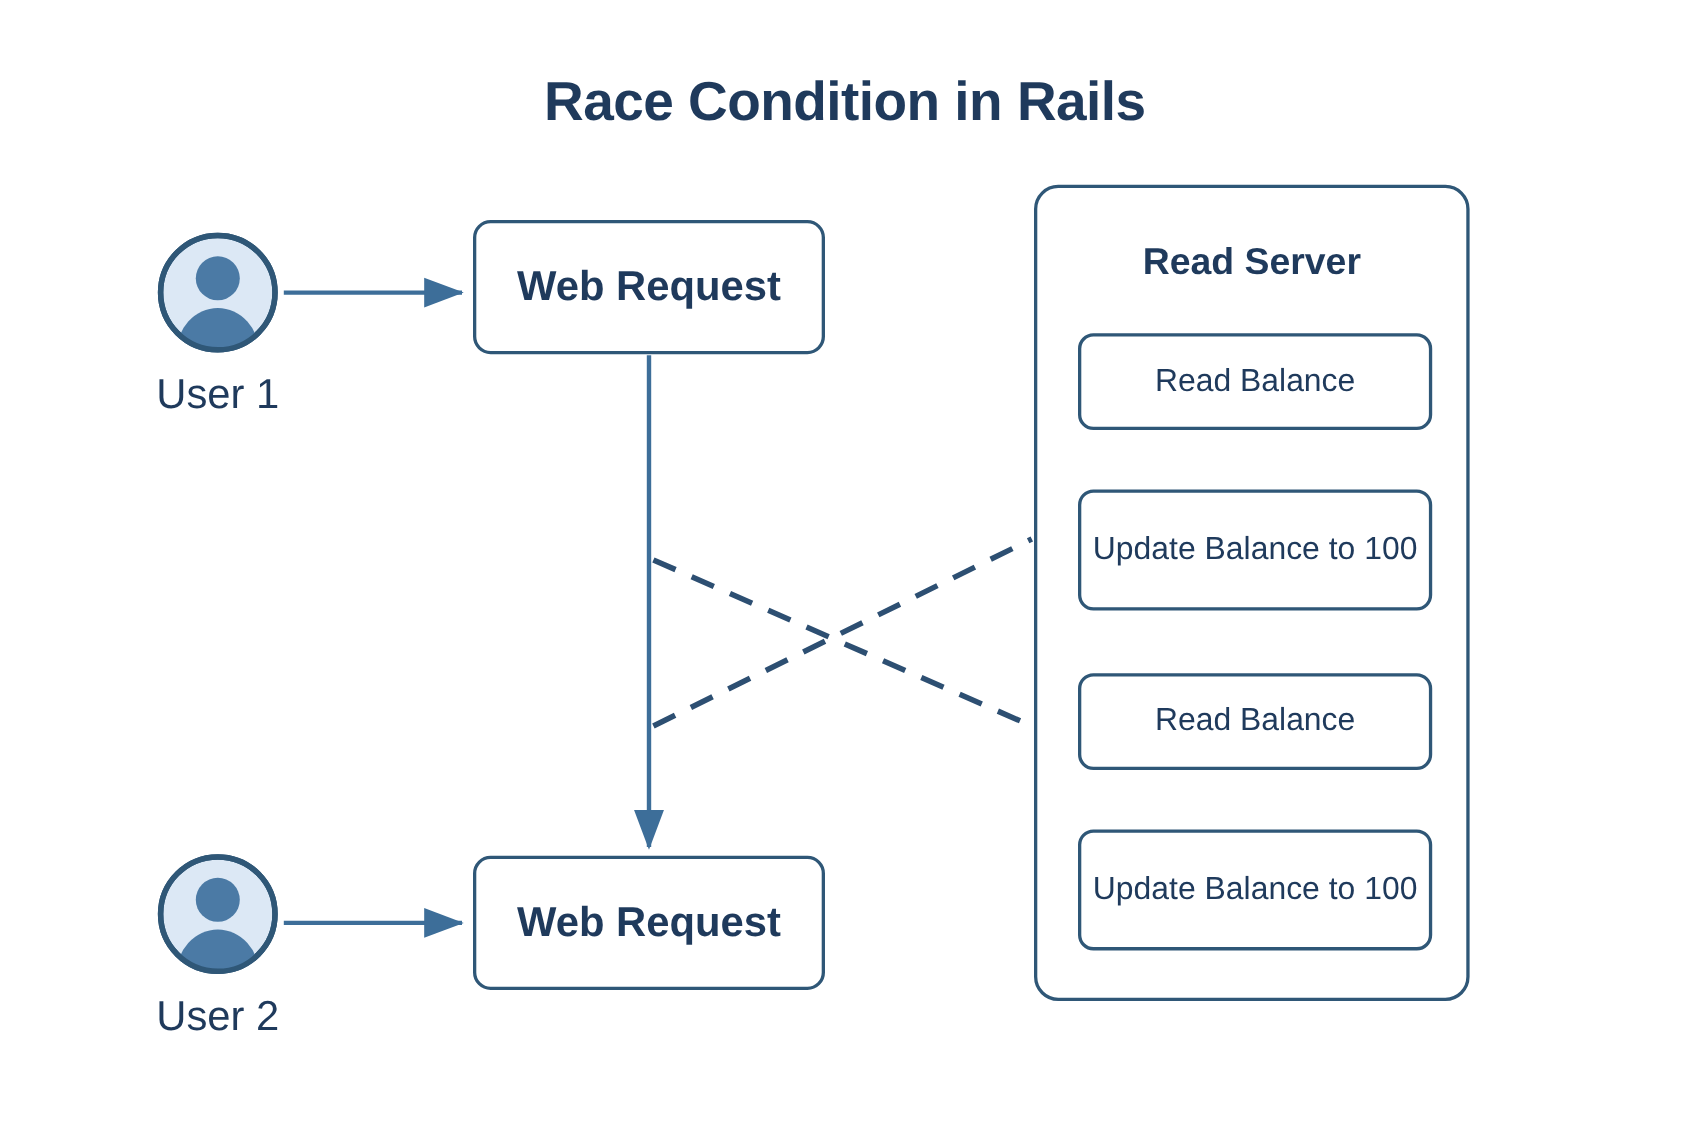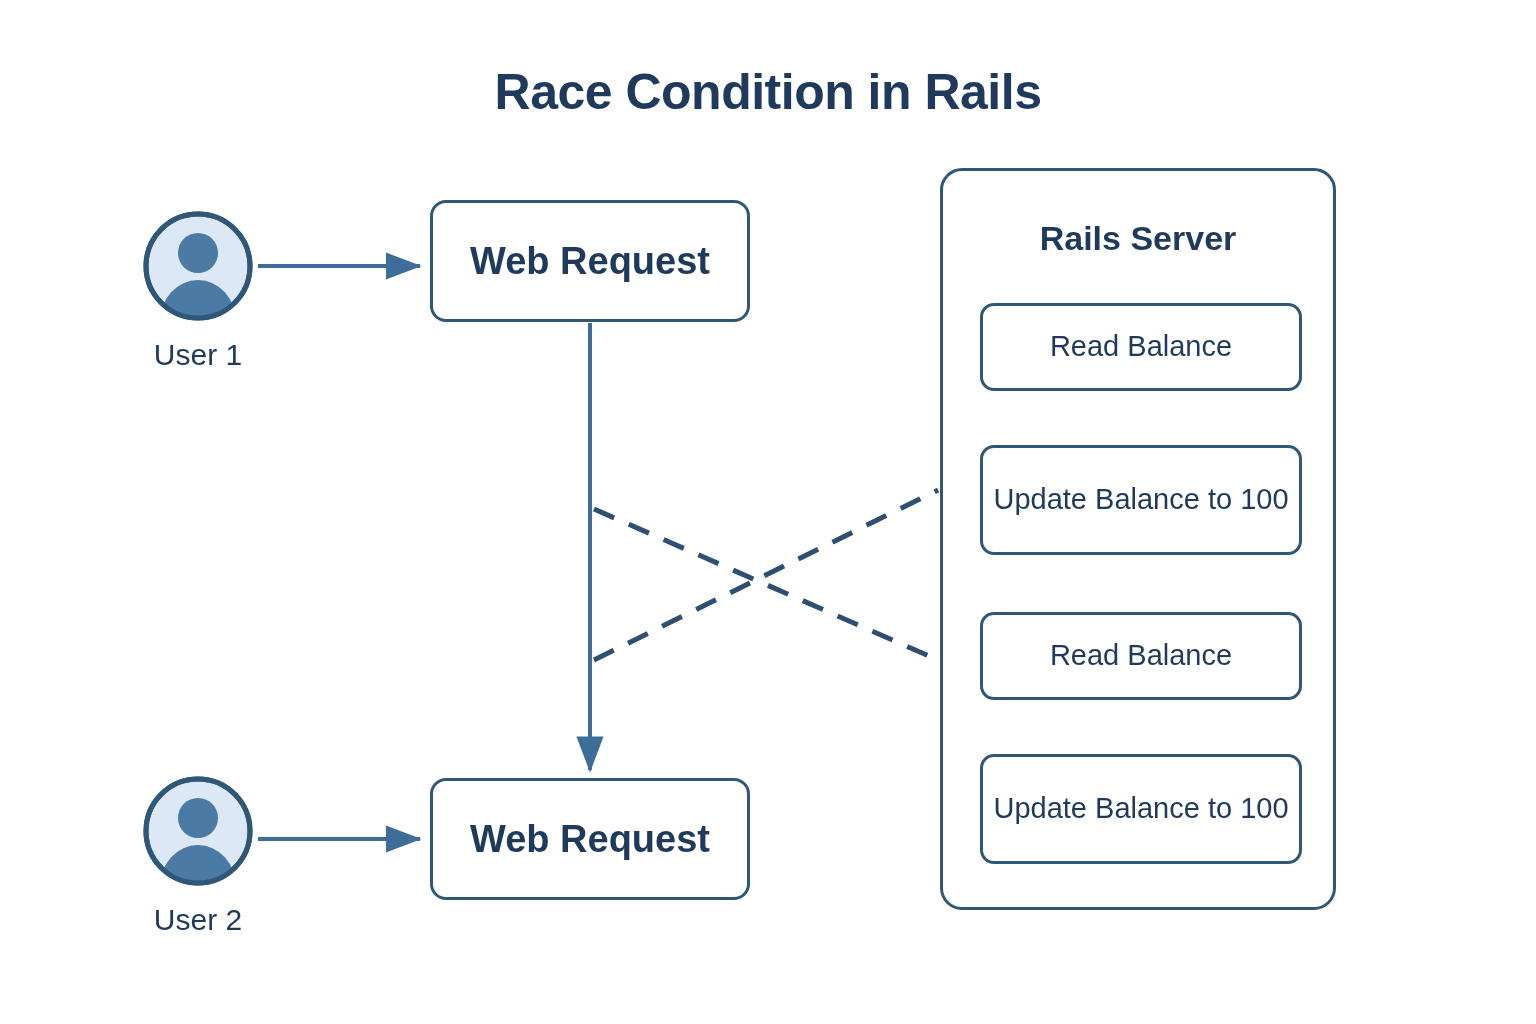"Rails Server" div.server-title { text: Rails -> Read }
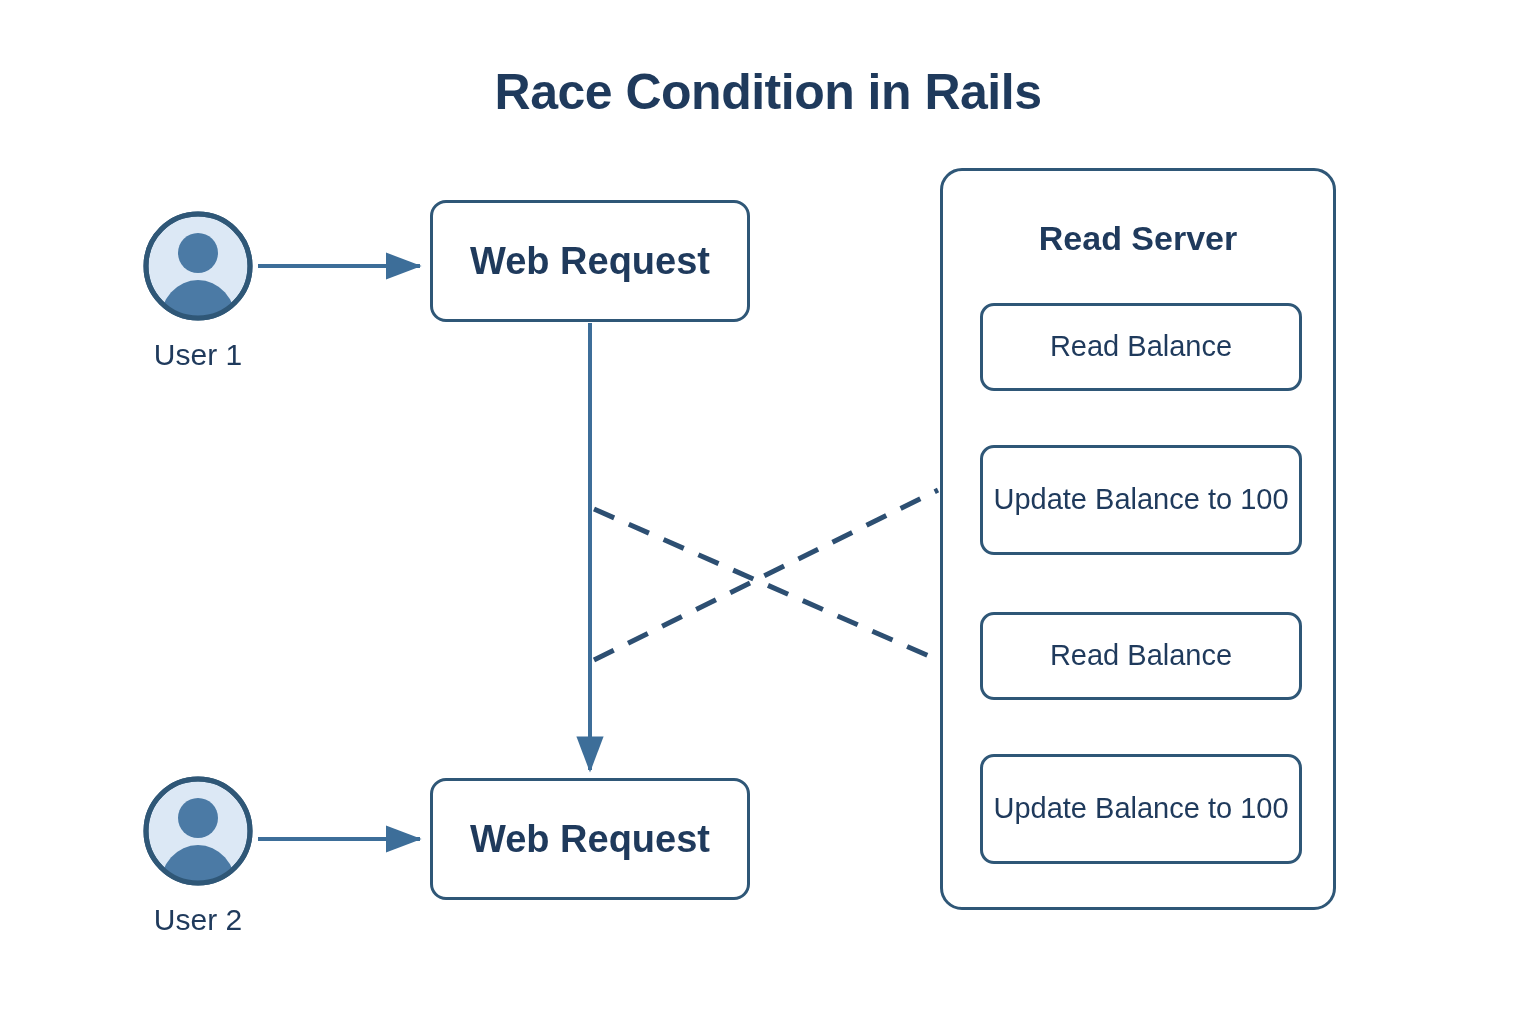"User 1" .avatar-label { font-size: 30px -> 38px }
